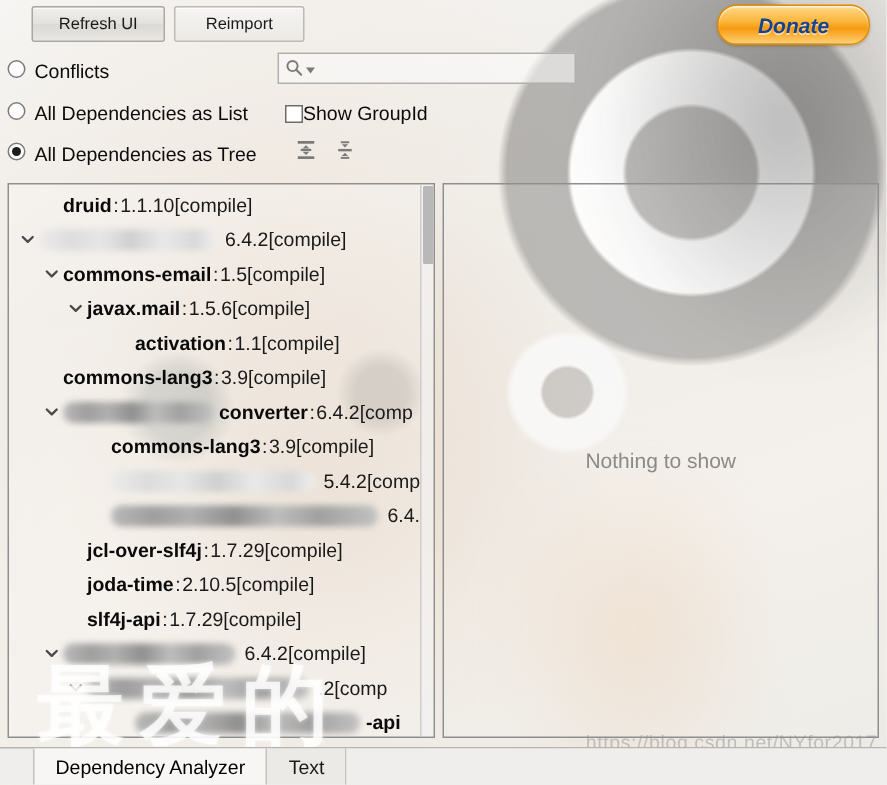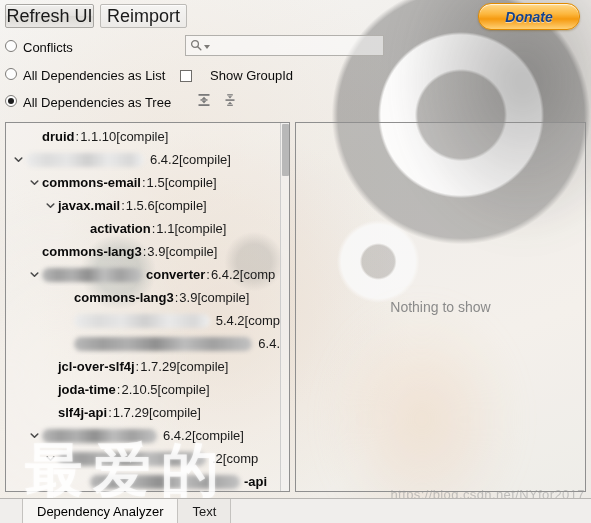"Refresh UI" .push-btn { font-size: 18px -> 11px; margin-left: none -> 16px }
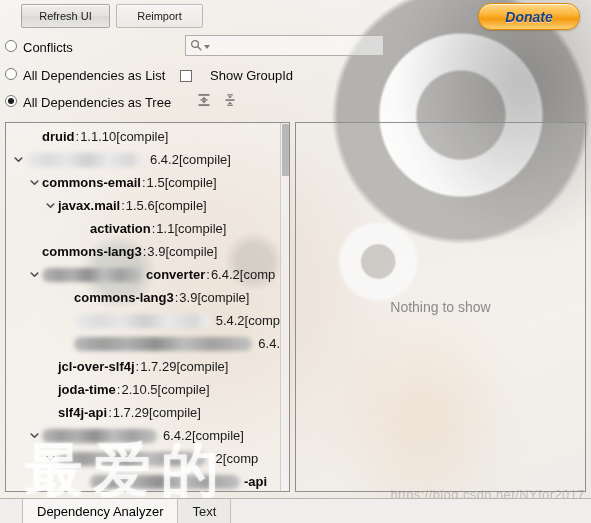"Show GroupId" #row-groupid { gap: 18px -> 0; left: 180px -> 190px }
